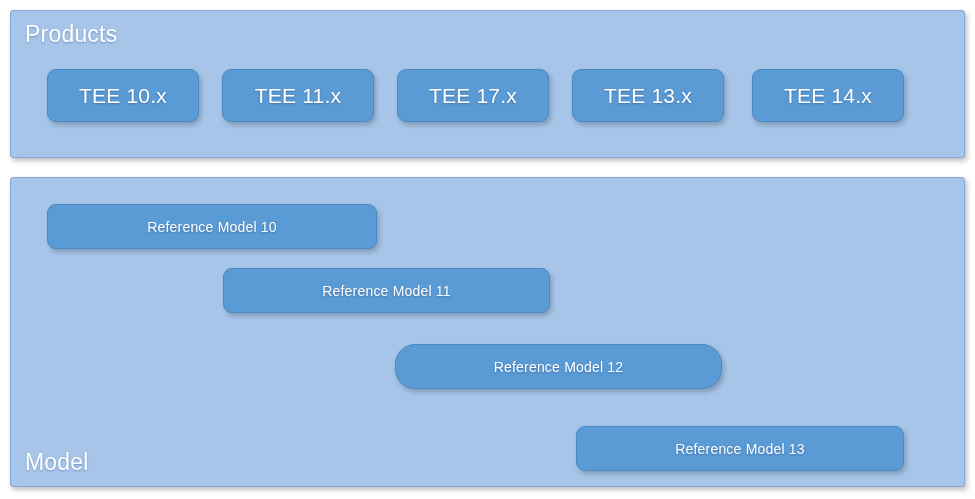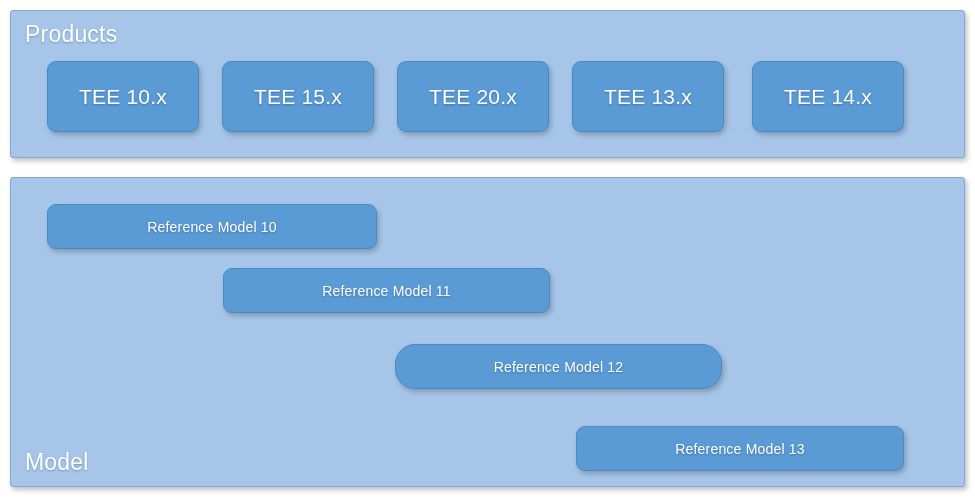"TEE 10.x" .chip.product-chip { height: 71px -> 53px; top: 50px -> 58px }
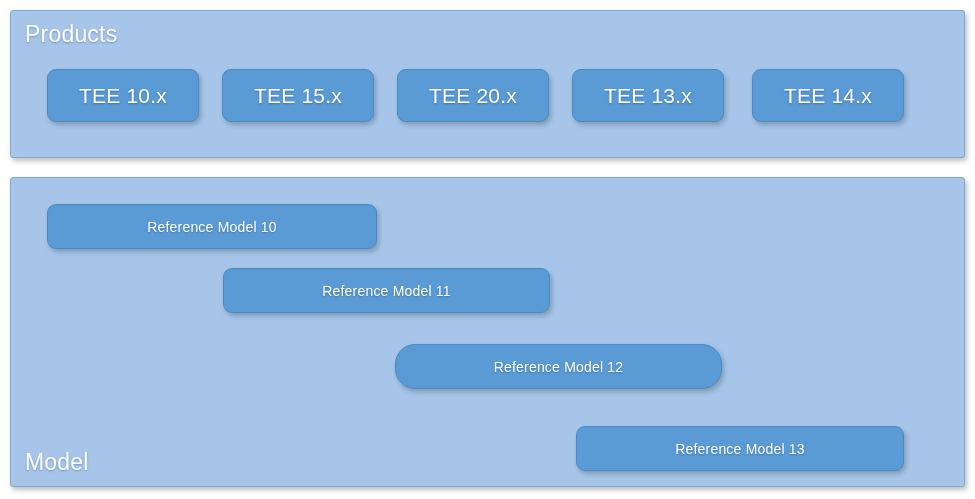"TEE 15.x" div.chip { text: 15.x -> 11.x }
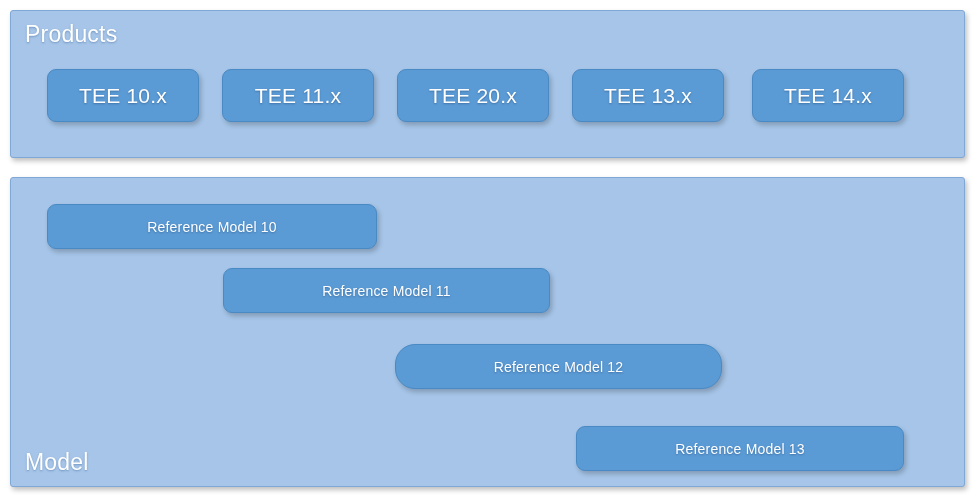"TEE 20.x" div.chip { text: 20.x -> 17.x }
